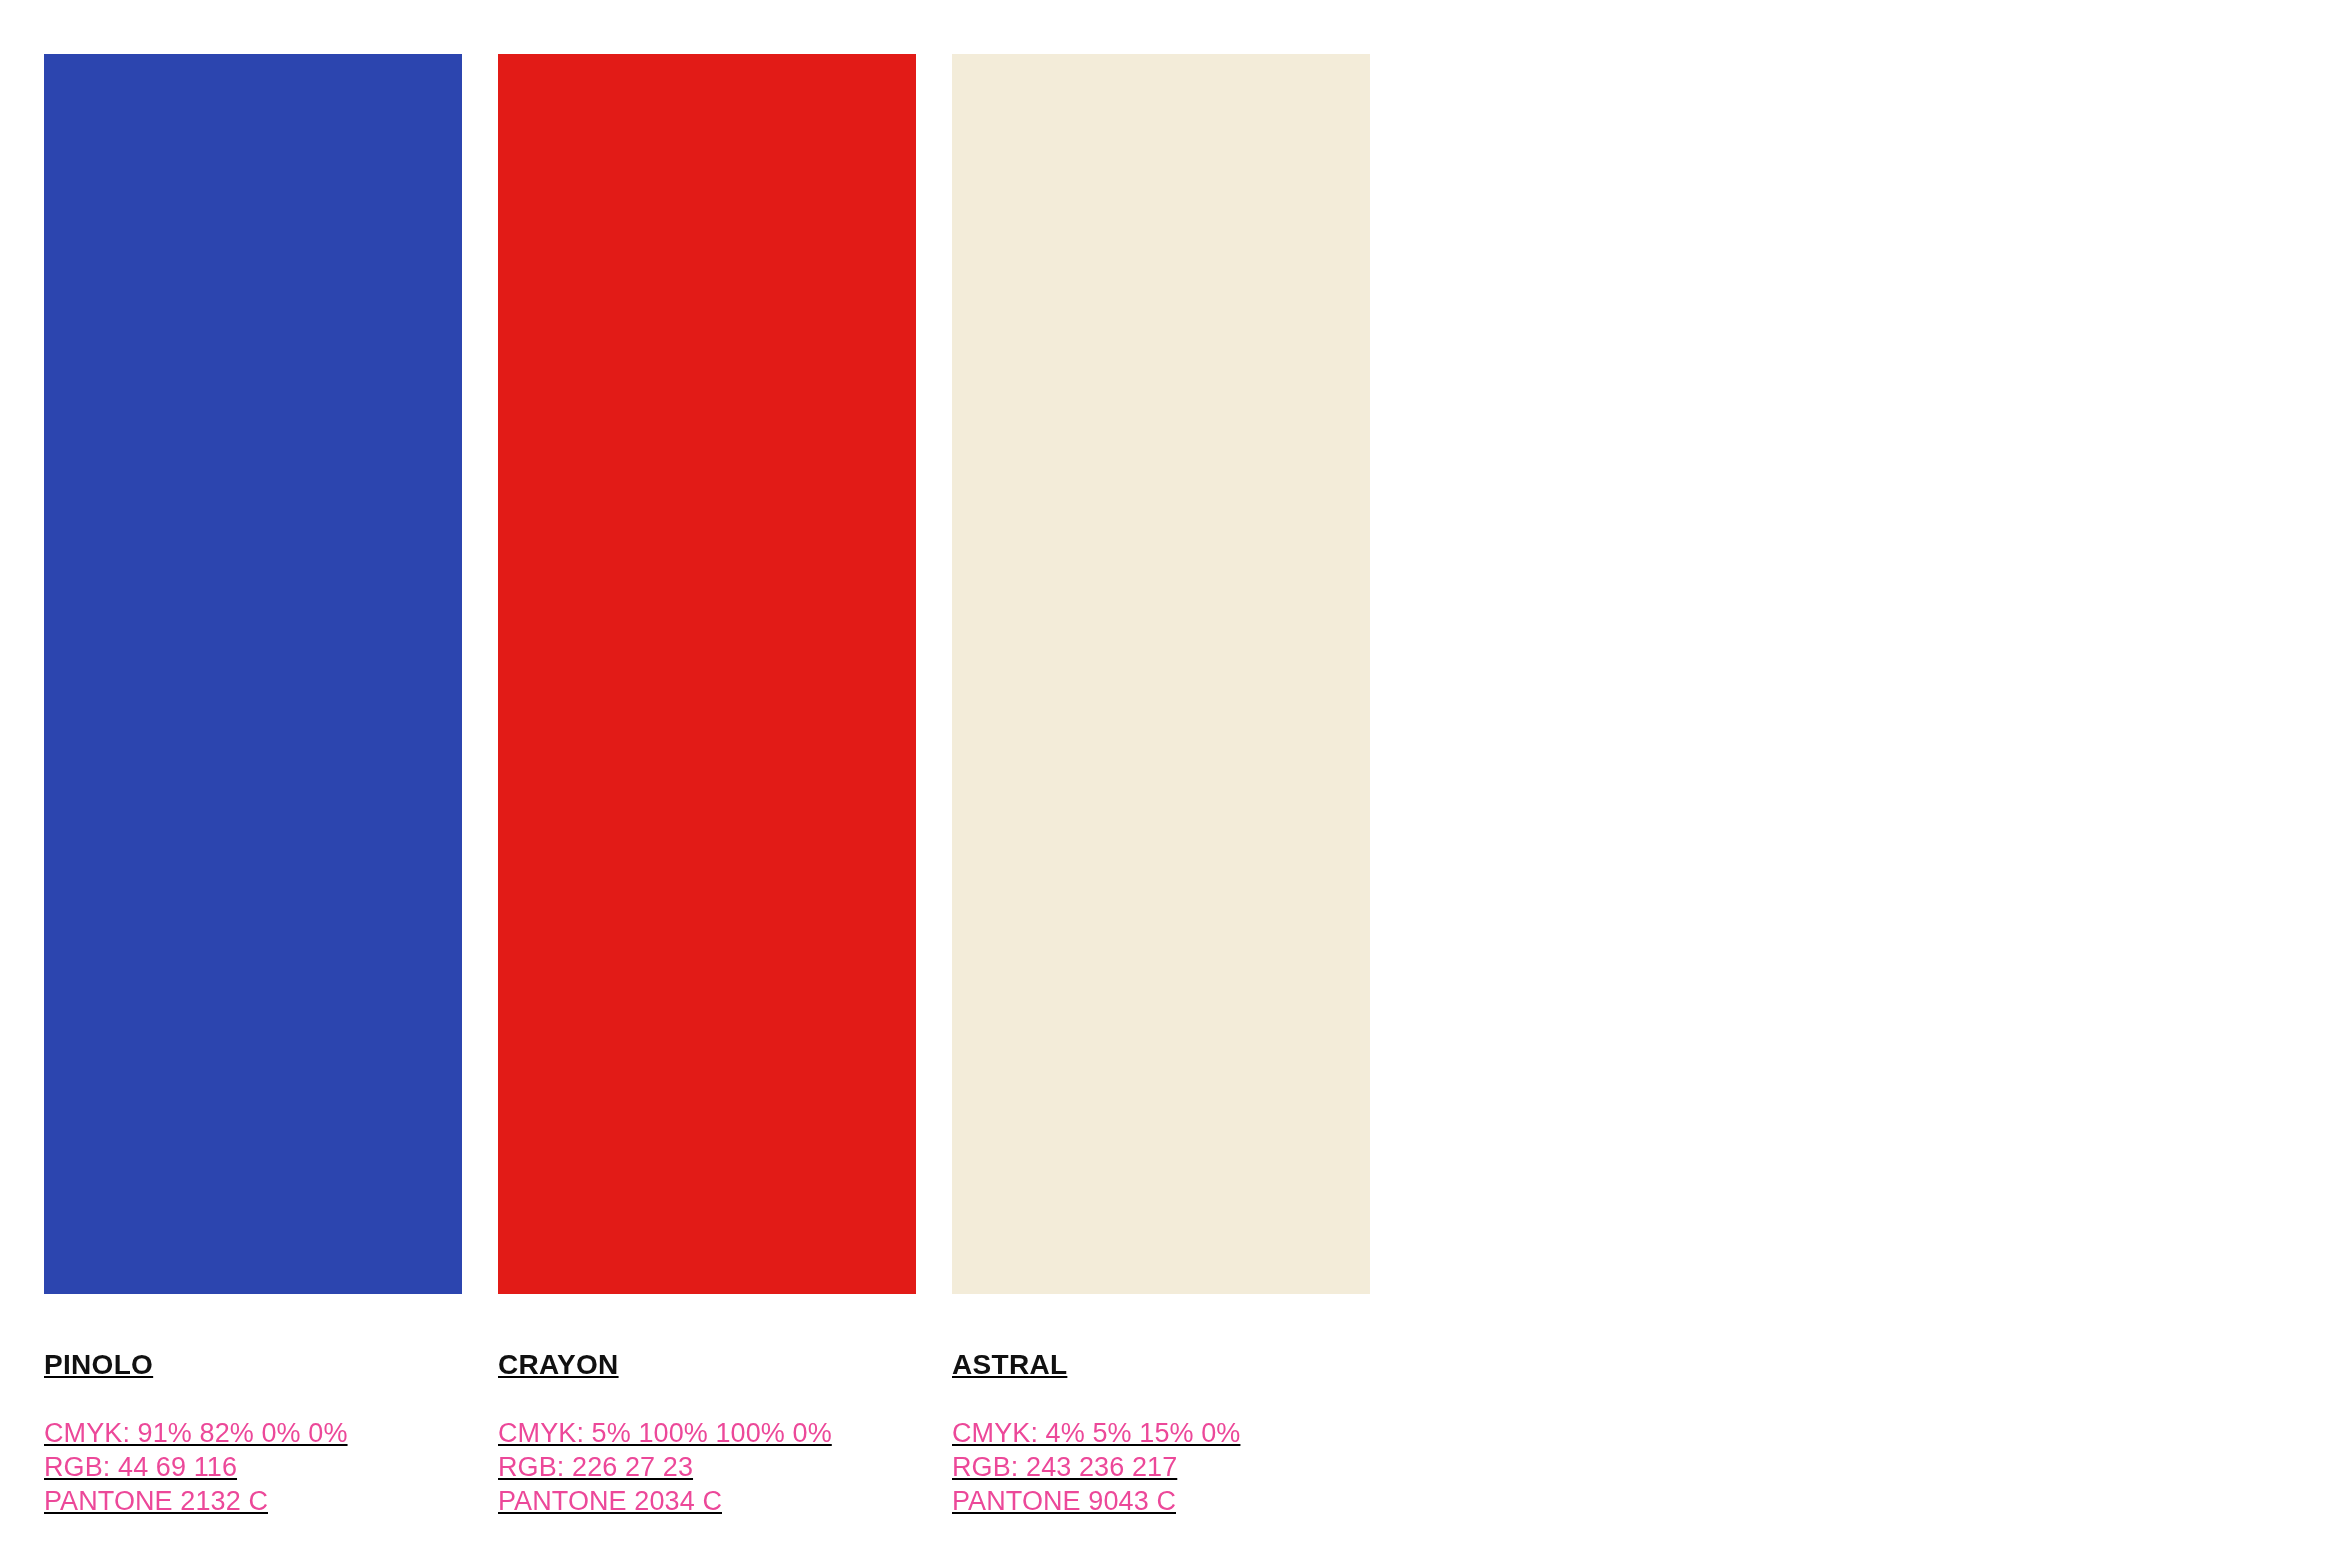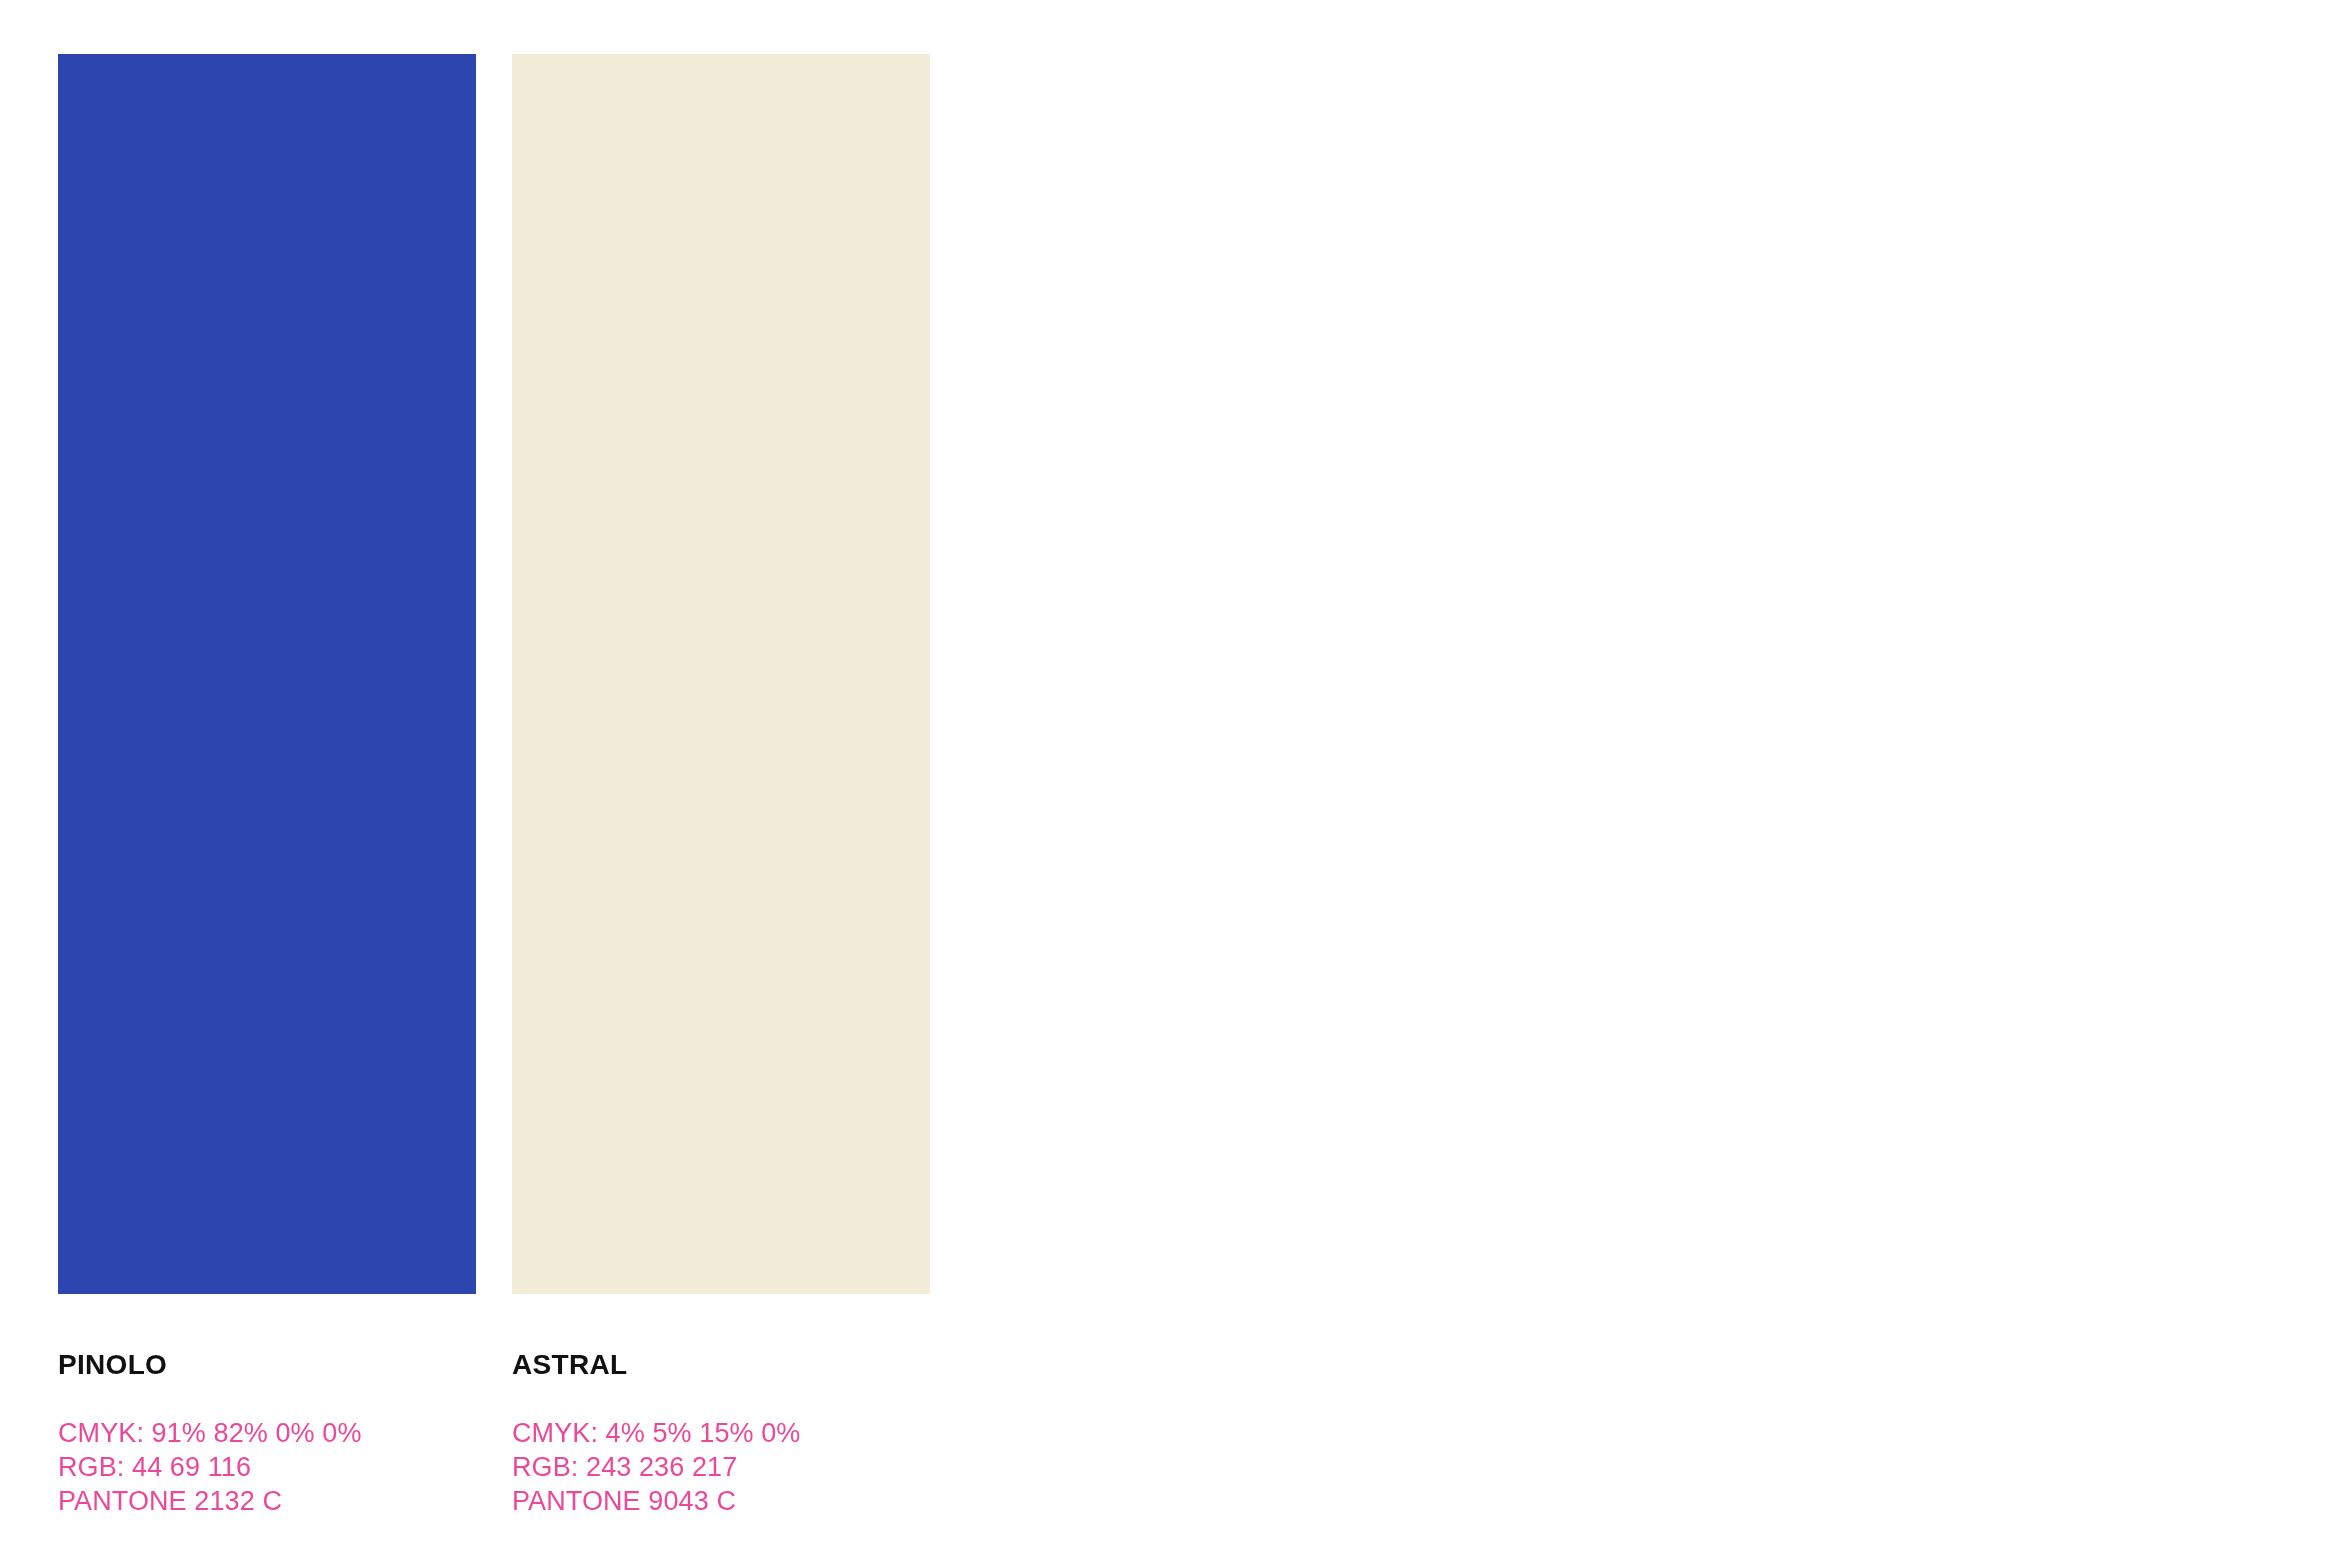"PINOLO" .palette-sheet { padding: 54px 59px 0 58px -> 54px 59px 0 44px; text-decoration: none -> underline }
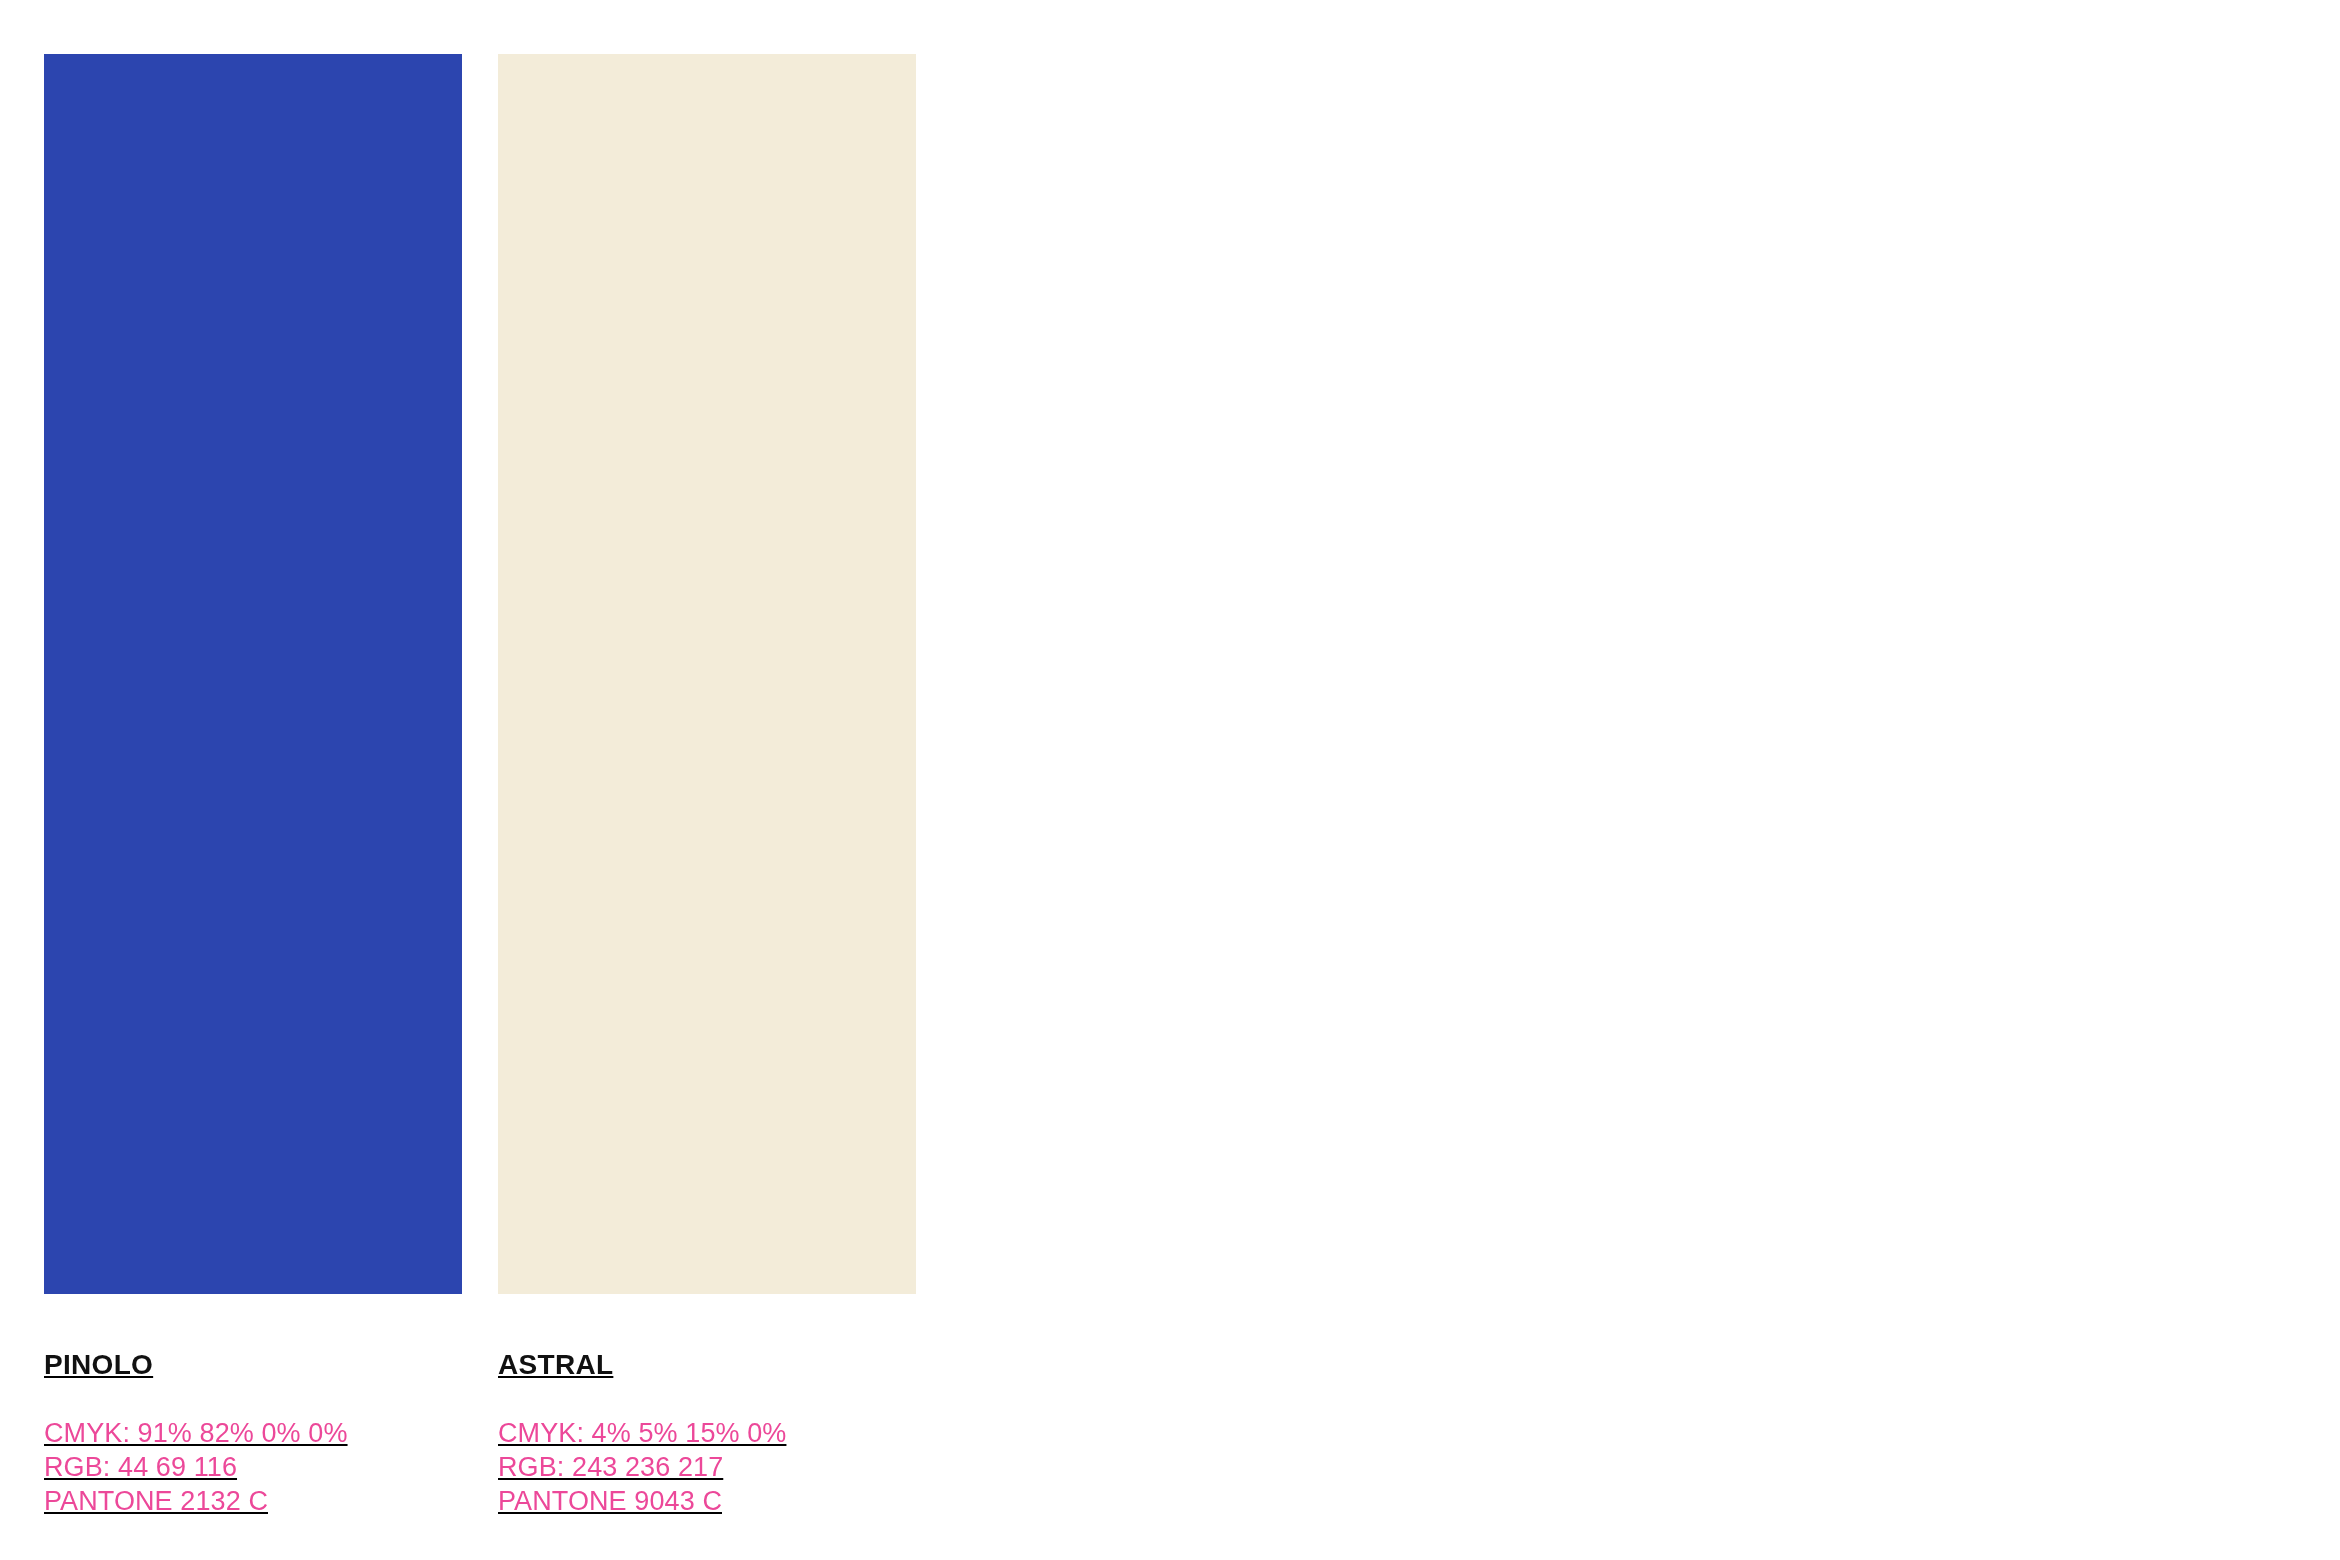"CRAYON" div.swatch-column { html: none -> <div> <div></div> <div>CRAYON</div> <div> <span>CMYK: 5% 100% 100% 0%</span> <span>RGB: 226 27 23</span> <span>PANTONE 2034 C</span> </div> </div> }
